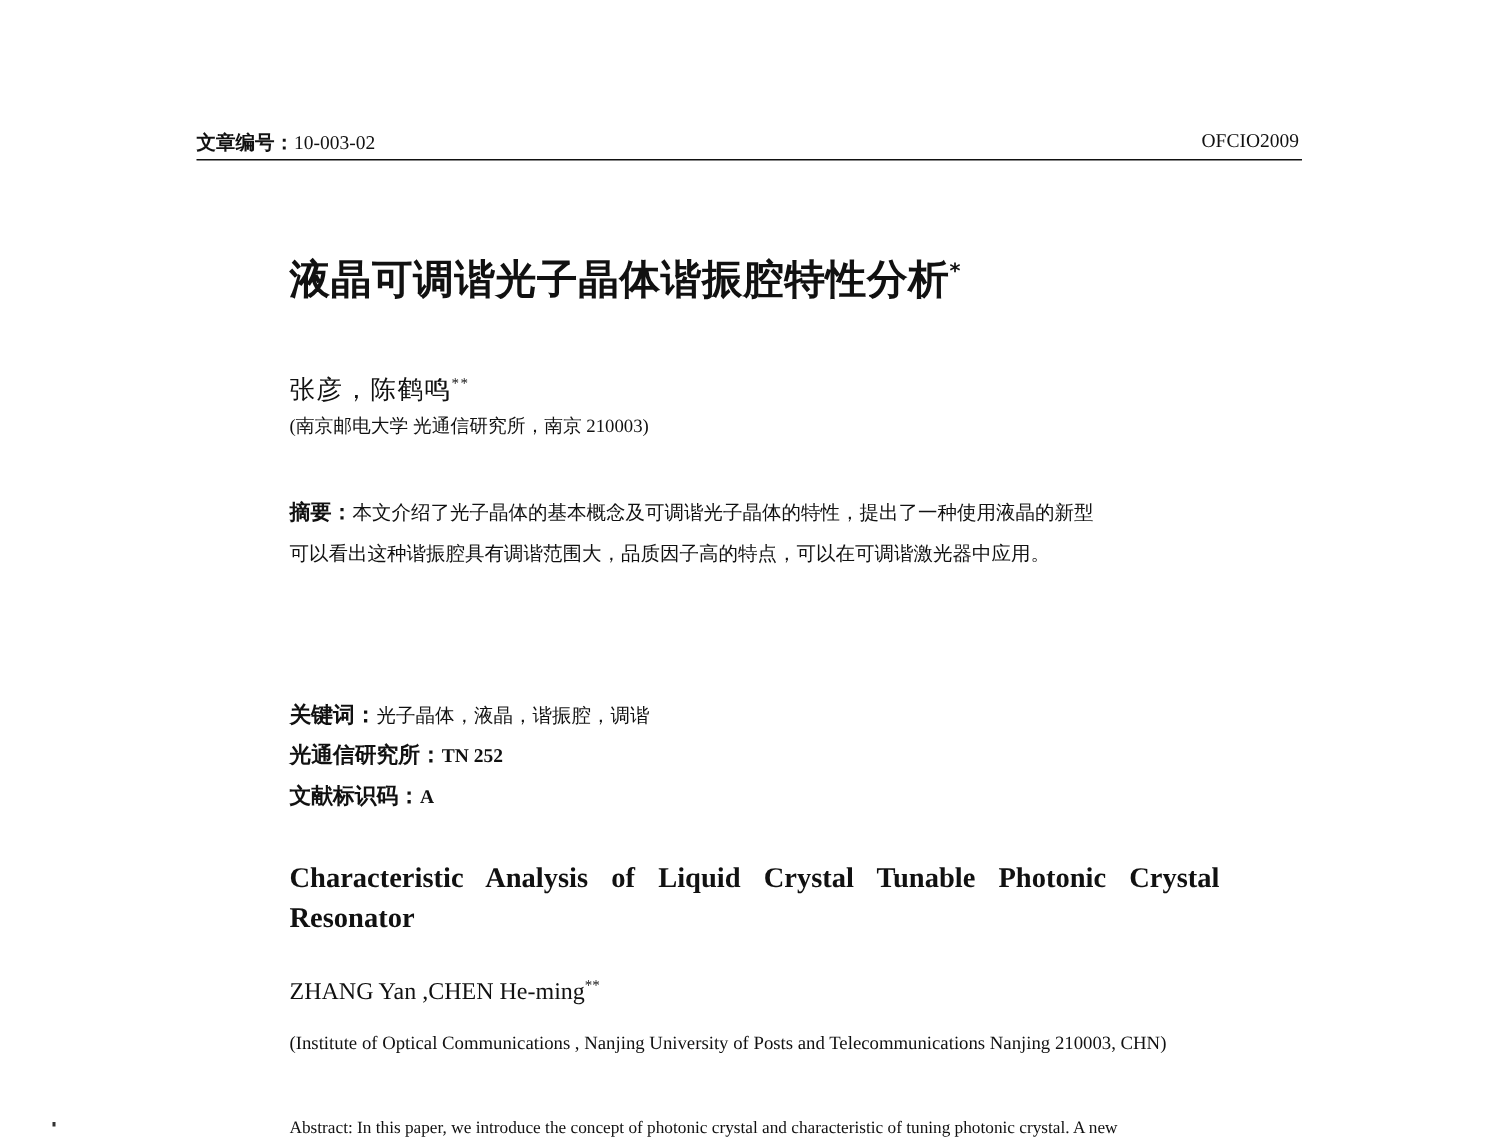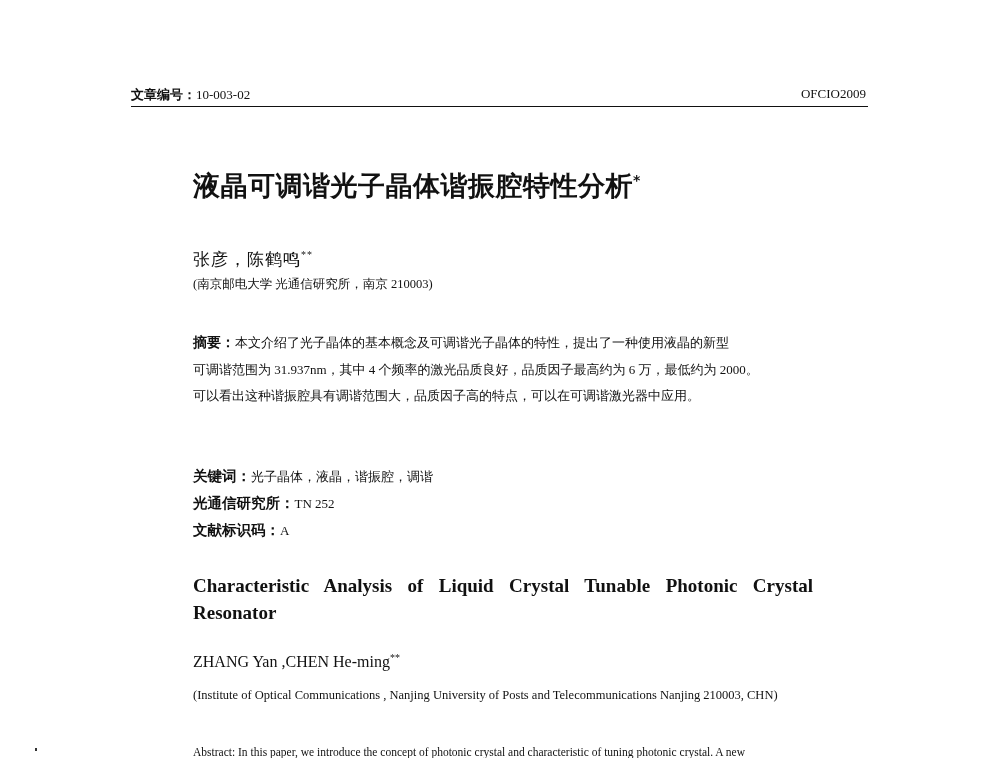"可调谐范围为 31.937nm，其中 4 个频率的激光品质良好，品质因子最高约为" div { html: <div>可调谐范围为 31.937nm，其中 4 个频率的激光品质良好，品质因子最高约为 6 万，最低约为 2000。</div> -> none }
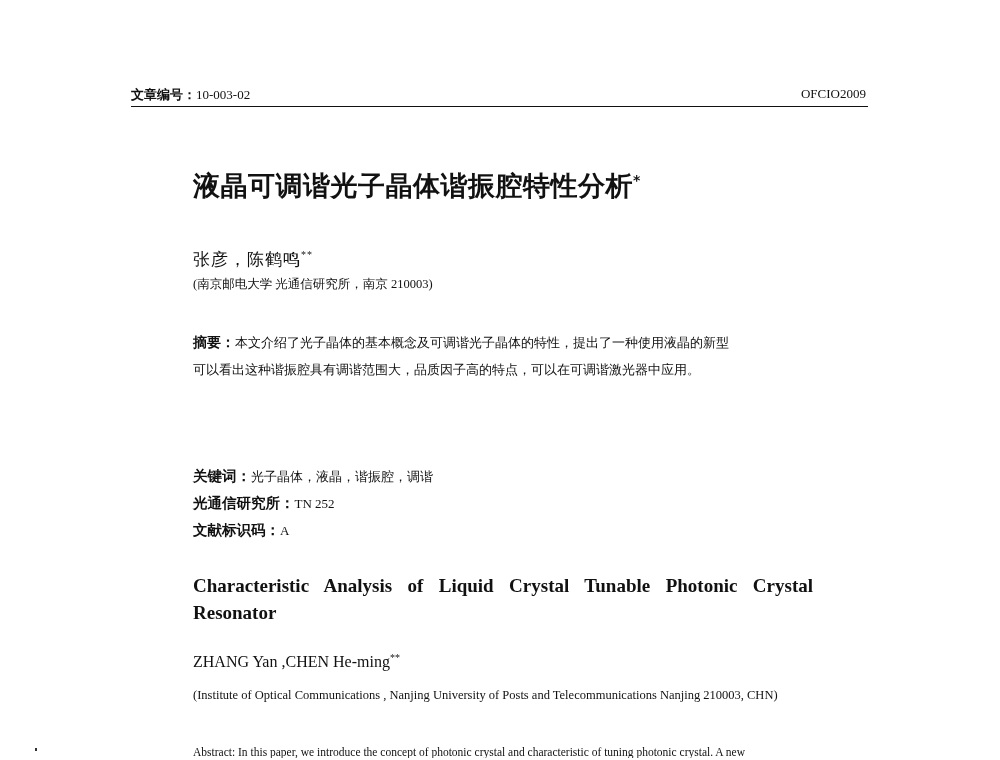"TN 252" .meta-line .val-bold { font-weight: normal -> bold }
